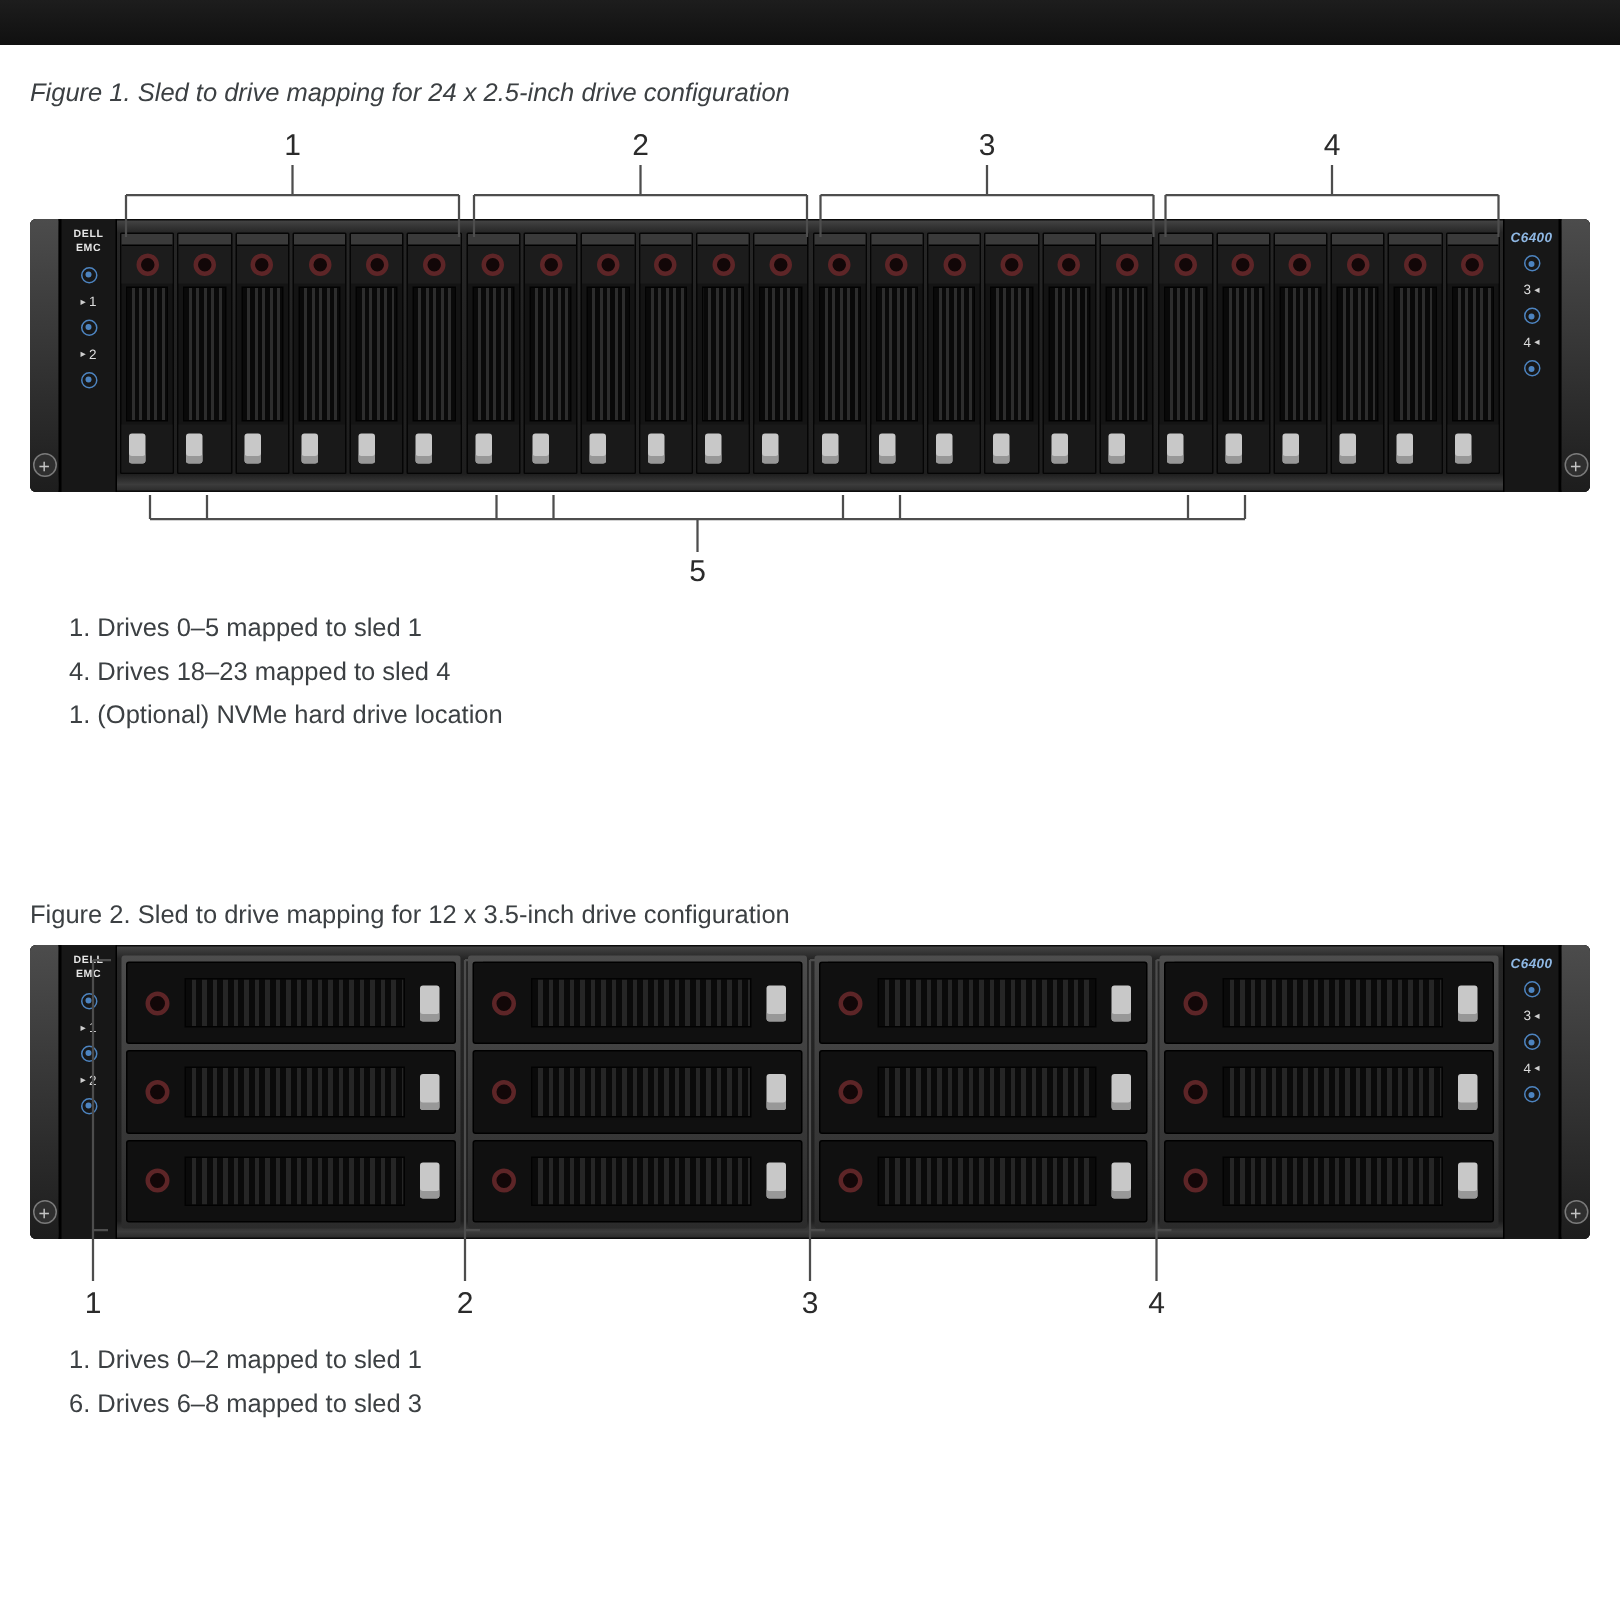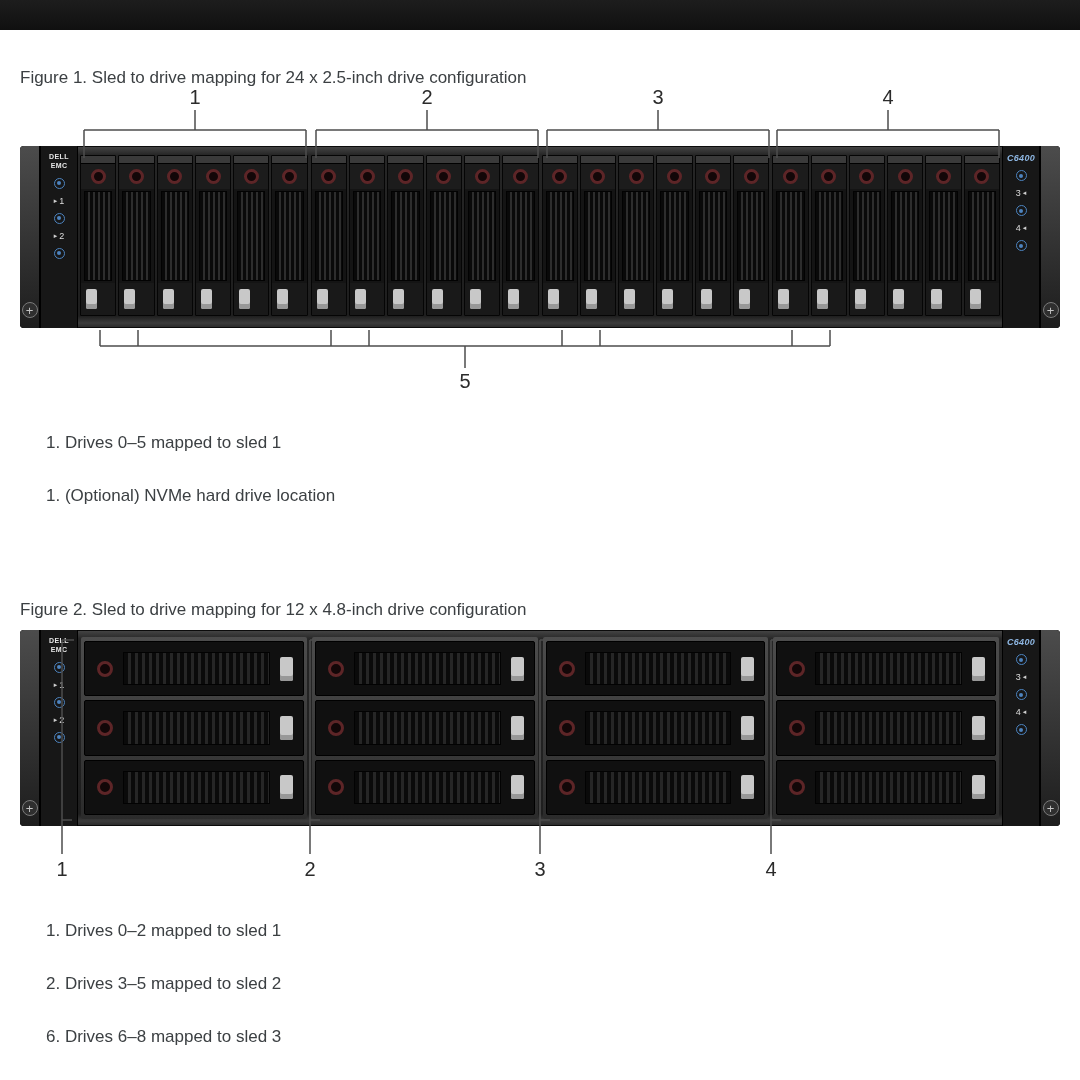"Figure 1. Sled to drive" #caption1 { font-style: none -> italic; top: 68px -> 52px }
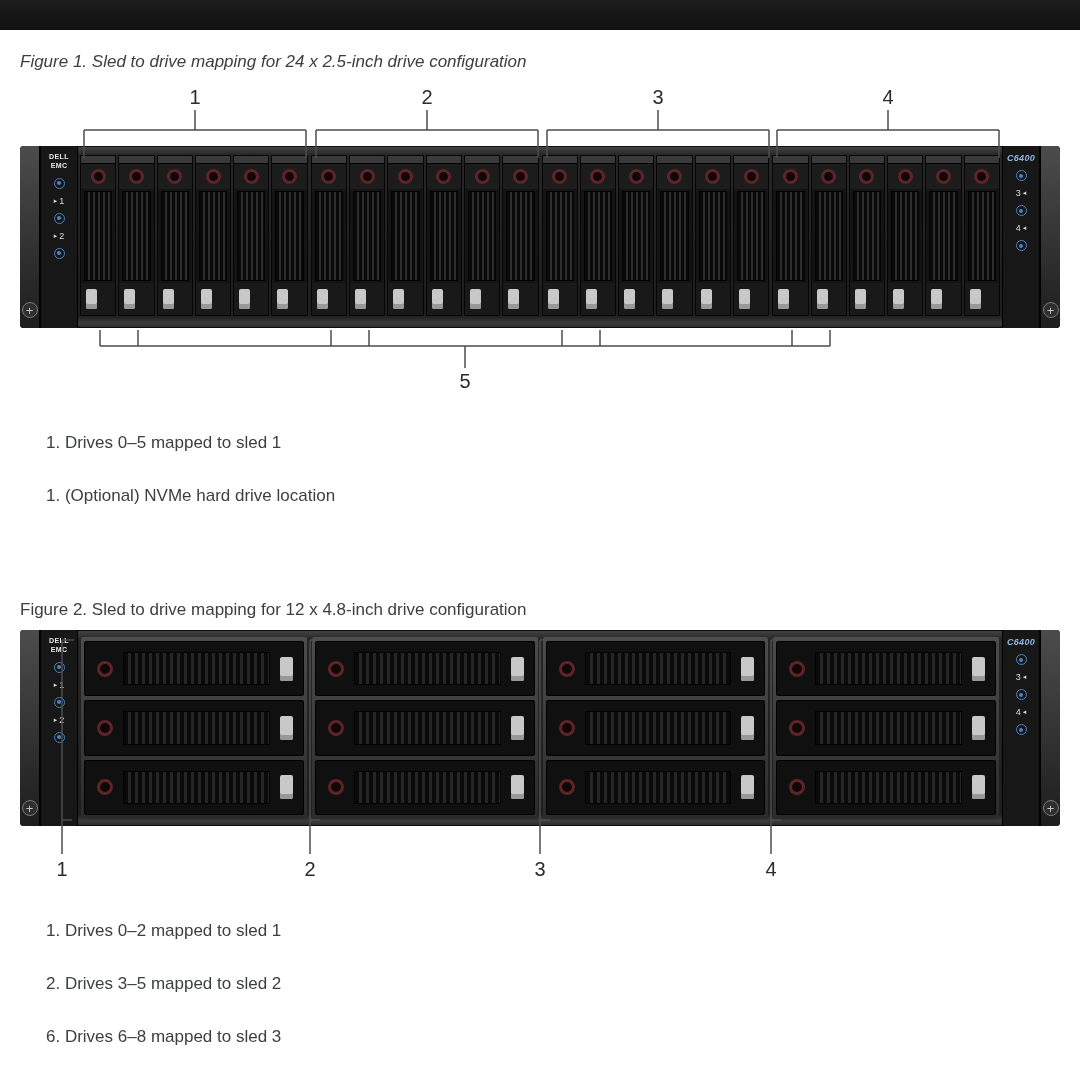"1. Drives 0–5 mapped to" .legend-item { margin-top: 24px -> none }
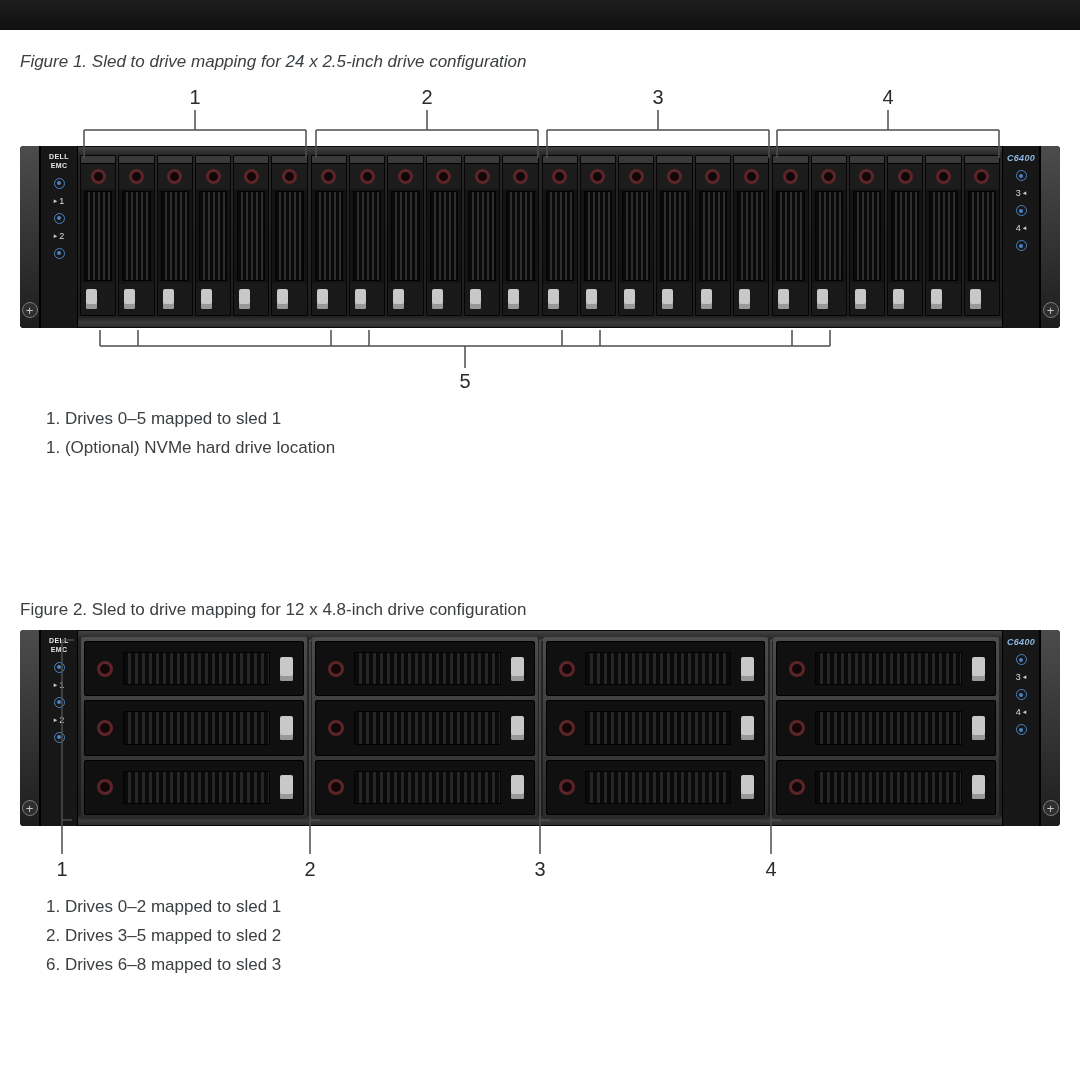"4. Drives 18–23 mapped to" div.legend-item { html: none -> <div>4. Drives 18–23 mapped to sled 4</div> }
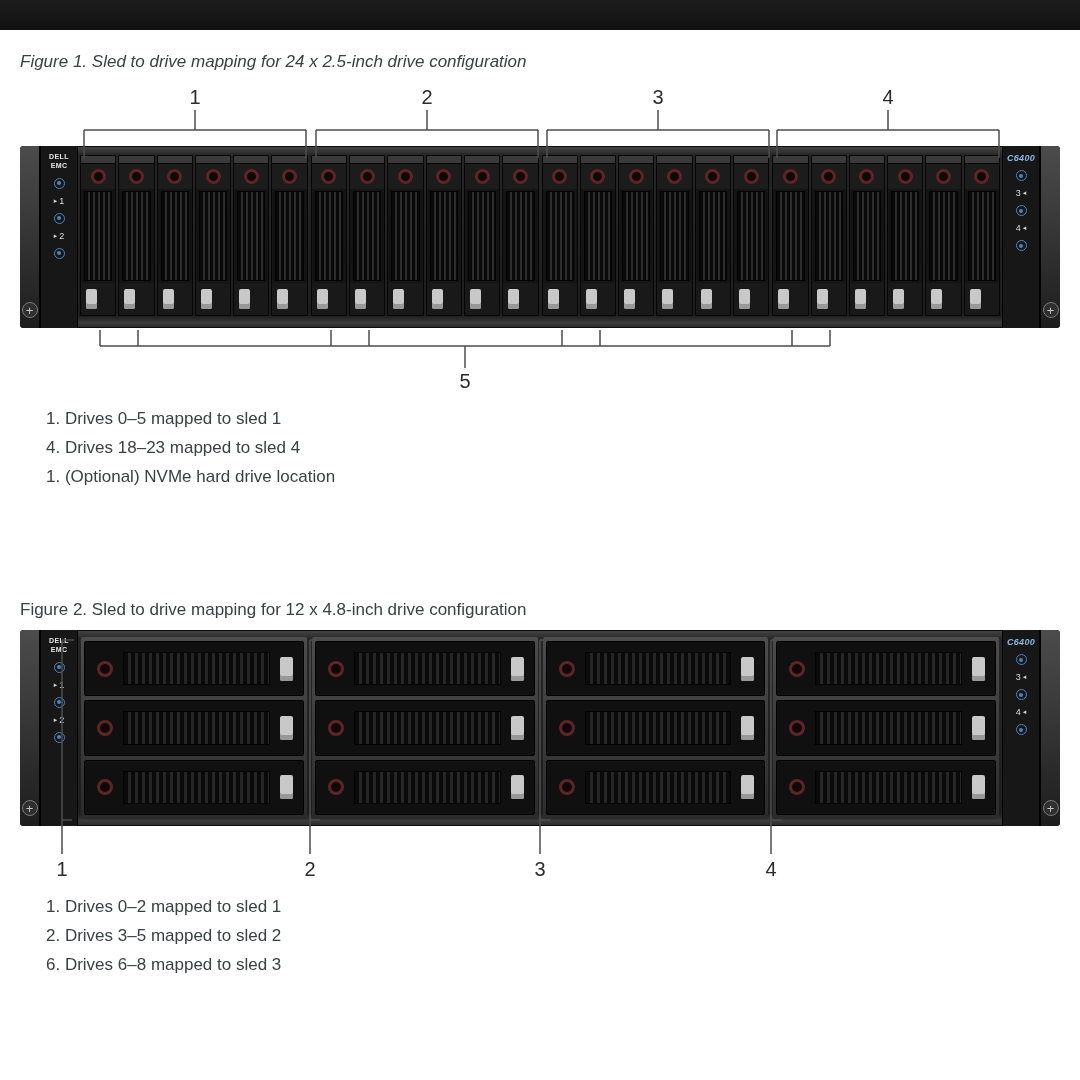"Figure 2. Sled to drive" div.caption { text: 4.8-inch -> 3.5-inch }
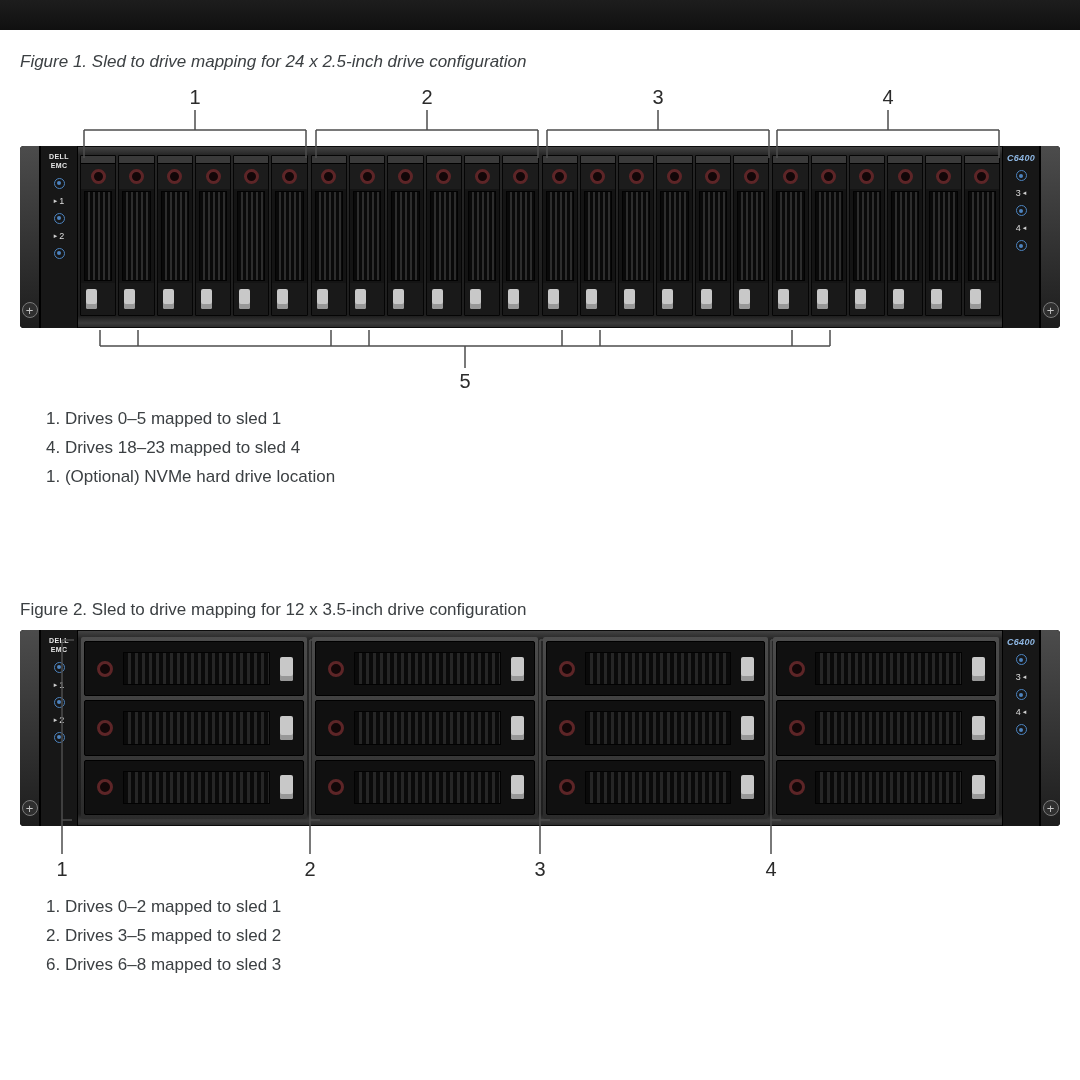"2. Drives 3–5 mapped to" div.legend-item { html: <div>2. Drives 3–5 mapped to sled 2</div> -> none }
